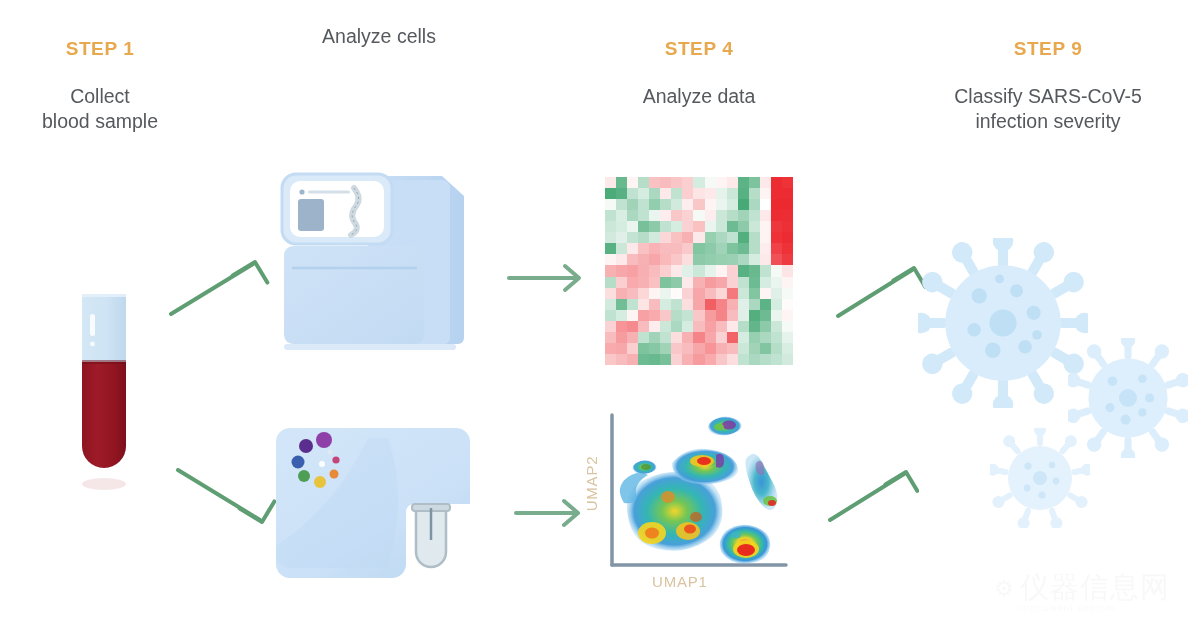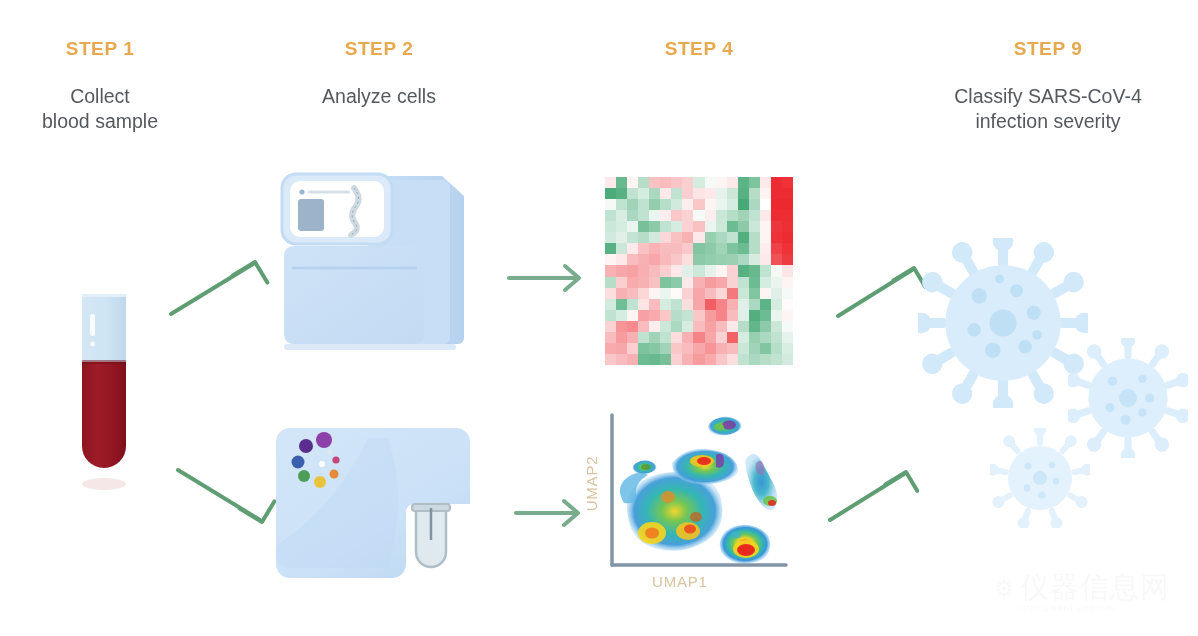"STEP 2" div.step-label { html: <div>STEP 2</div> -> none }
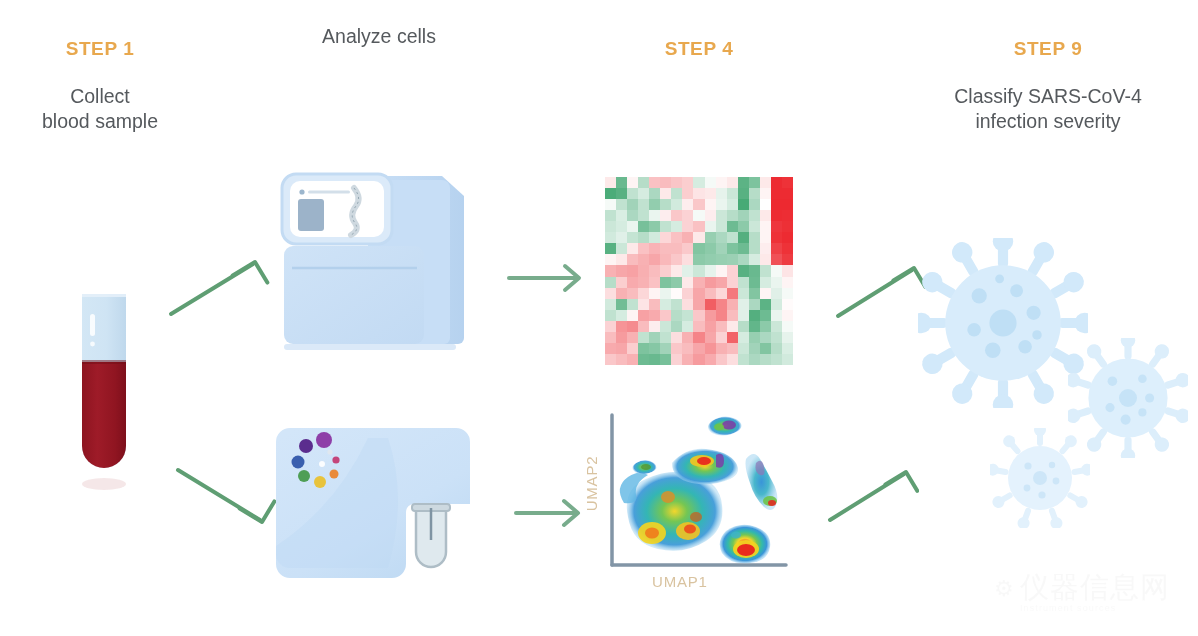"Analyze data" div.step-title { html: none -> <div>Analyze data</div> }
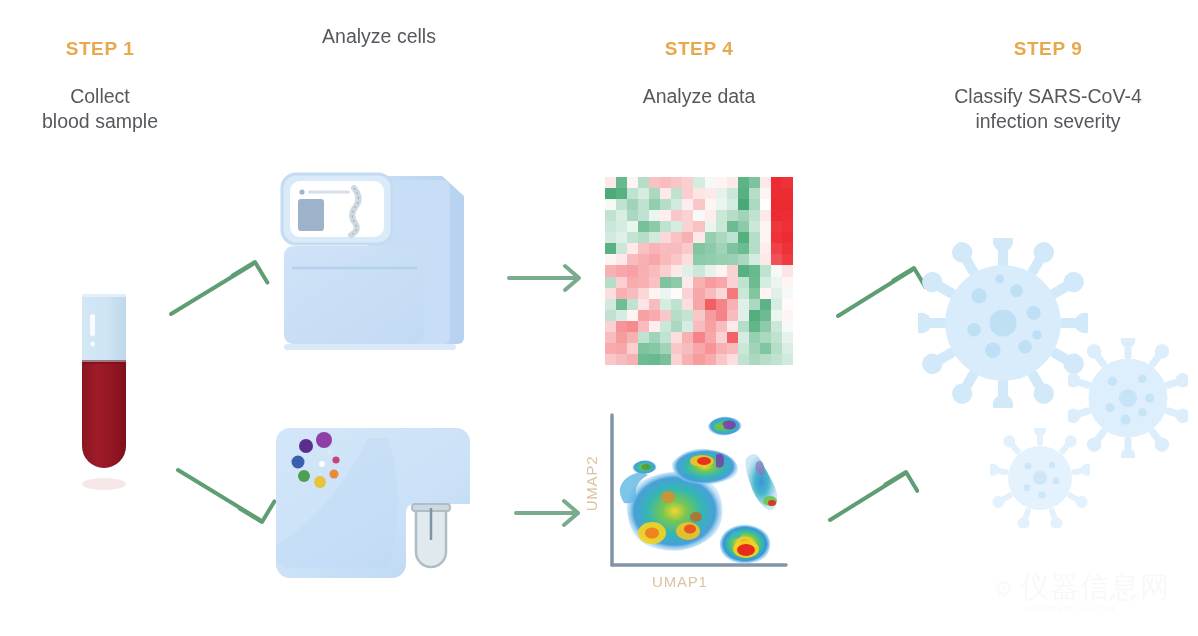"Classify SARS-CoV-4" div.step-title { text: SARS-CoV-4 -> SARS-CoV-5 }
